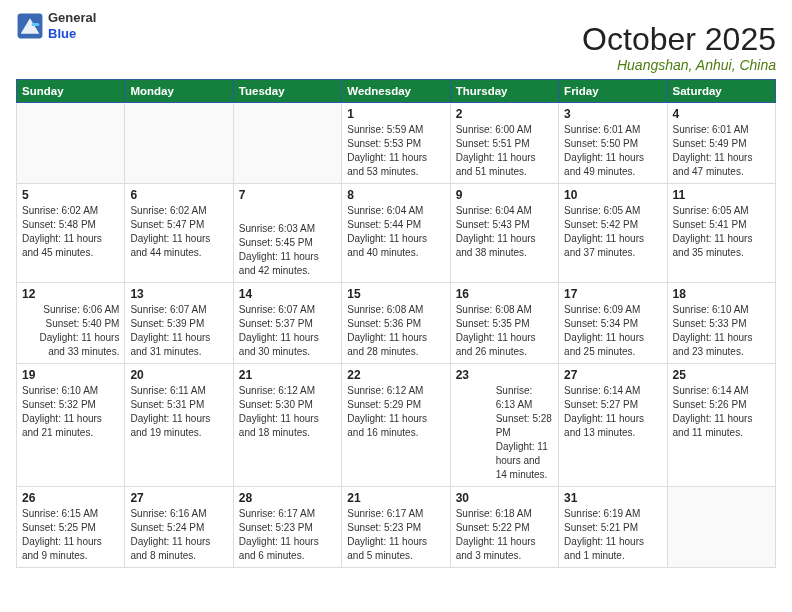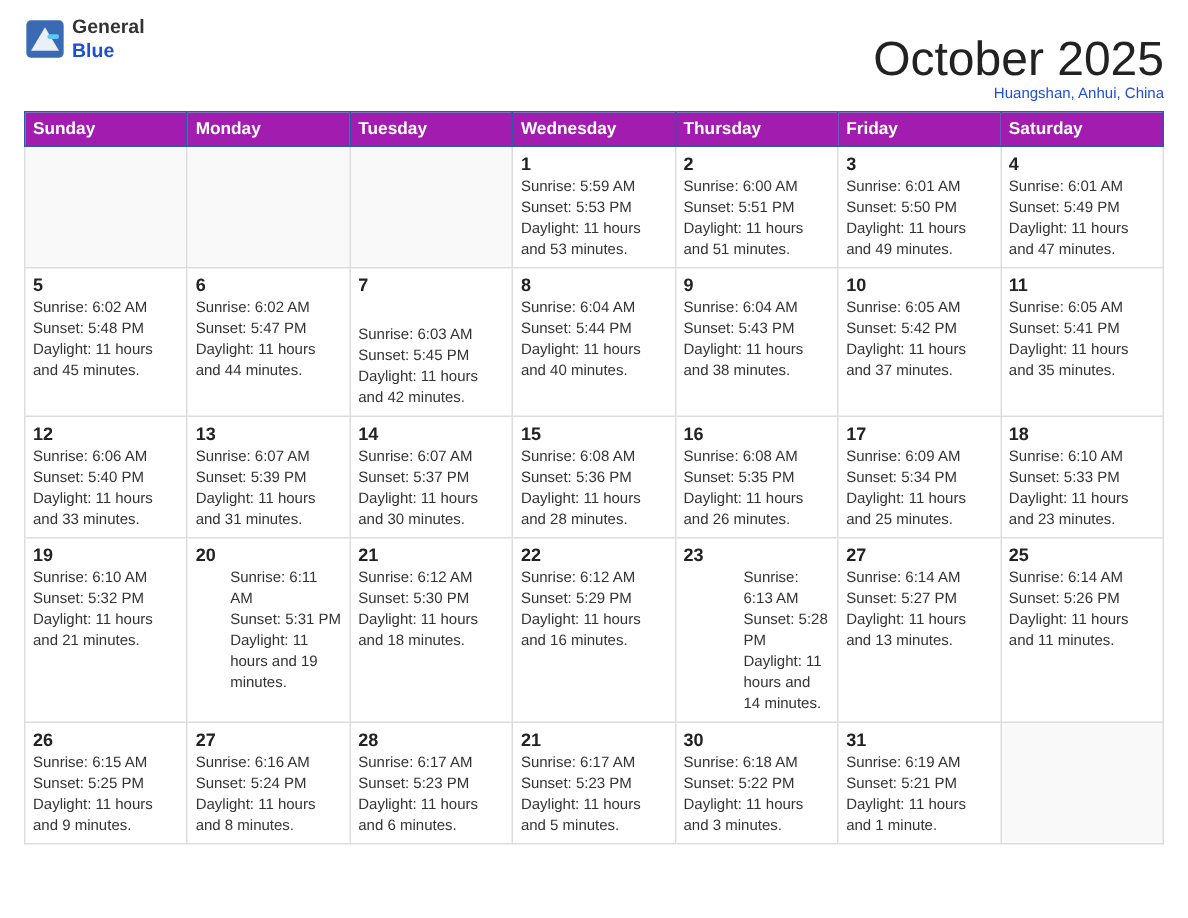"Huangshan, Anhui, China" .subtitle { color: #1d4ed8 -> #4d7c0f; font-size: 10px -> 14px; font-style: none -> italic }
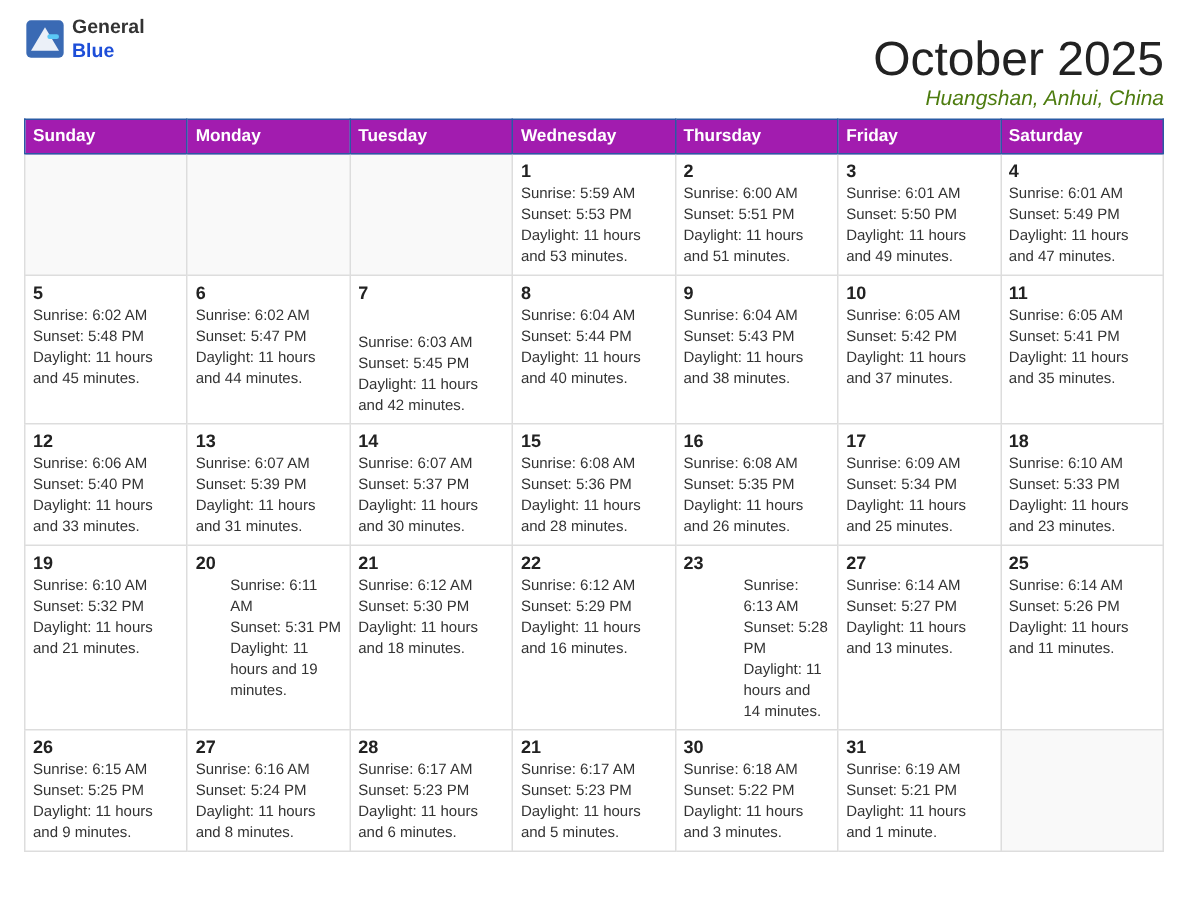"Sunday" .calendar th { background: #a21caf -> #15803d }
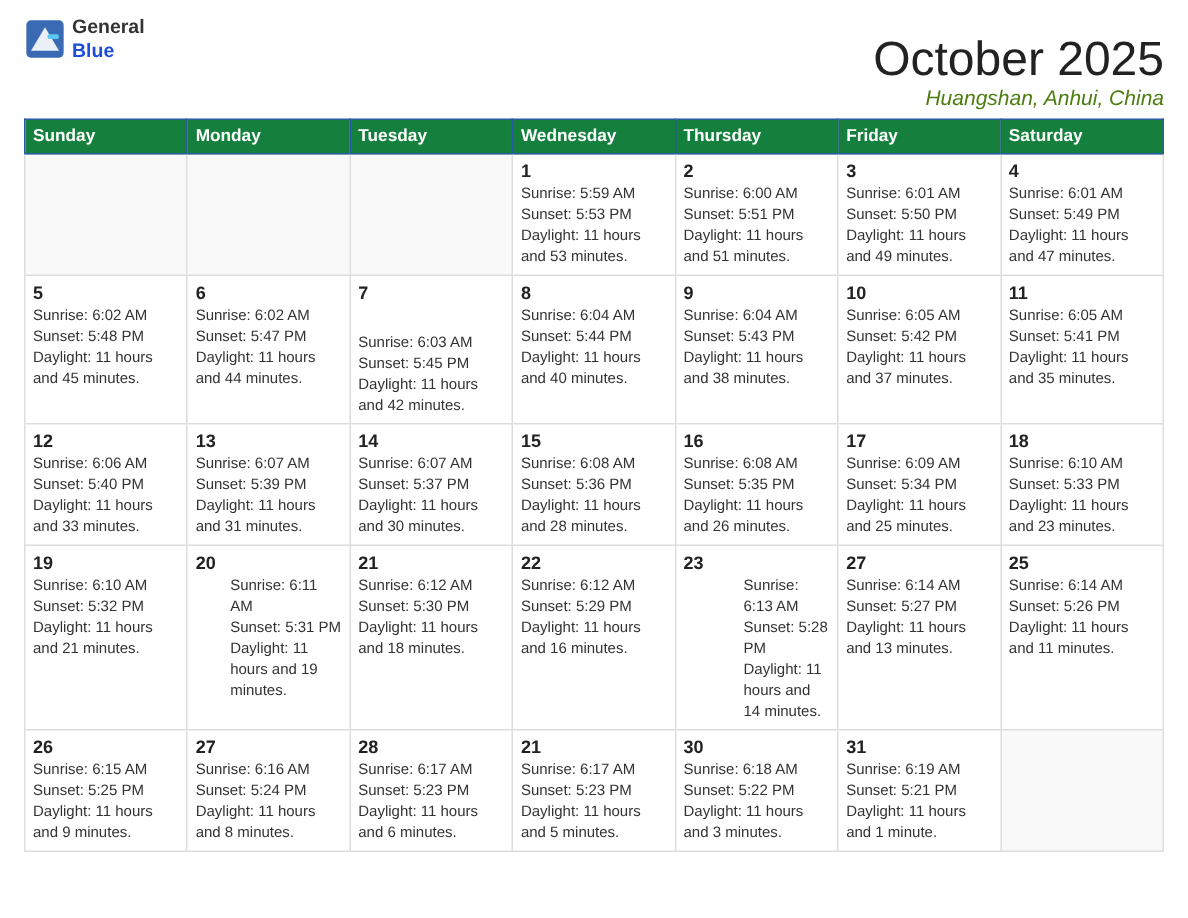"Sunrise: 6:06 AM" div.day-info { text-align: none -> right }
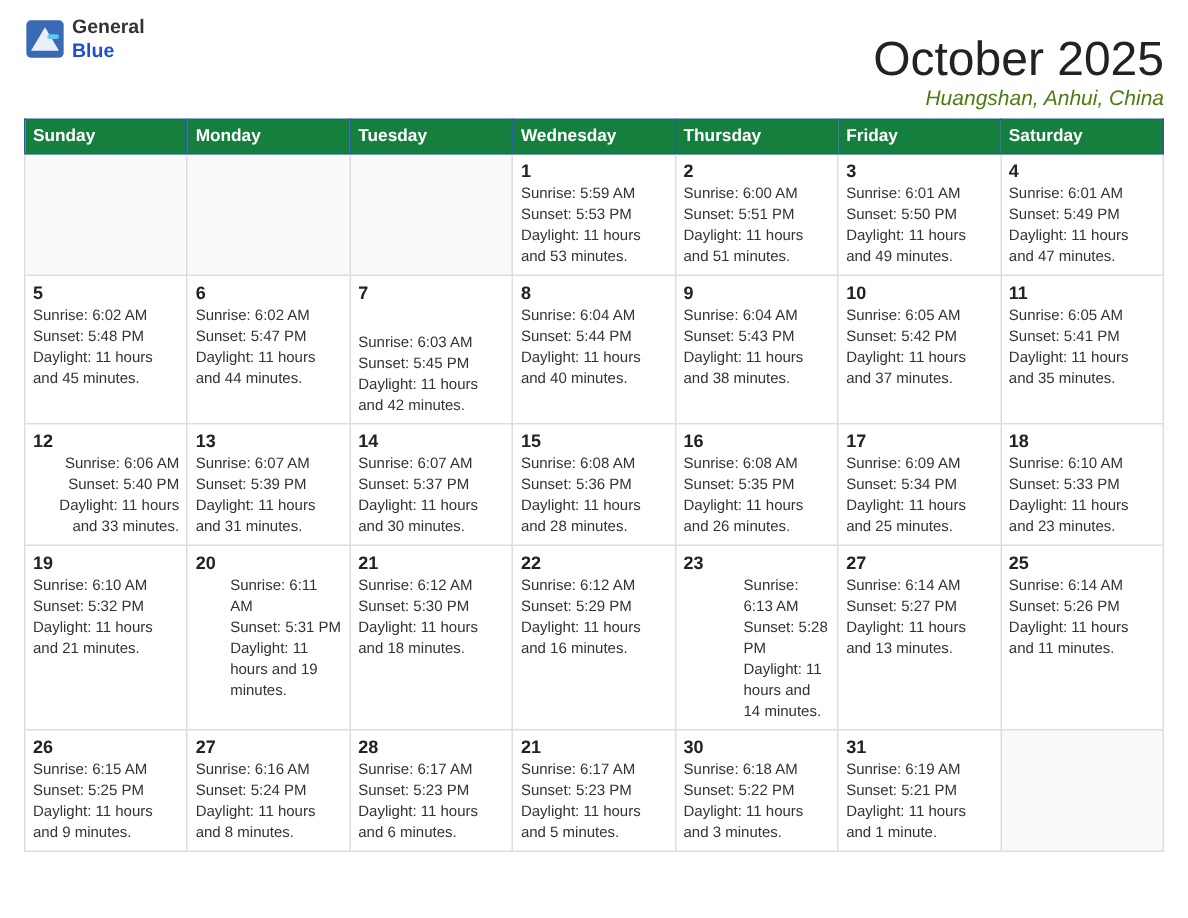"Sunrise: 6:11 AM" div.day-info { margin-left: 23px -> none }
